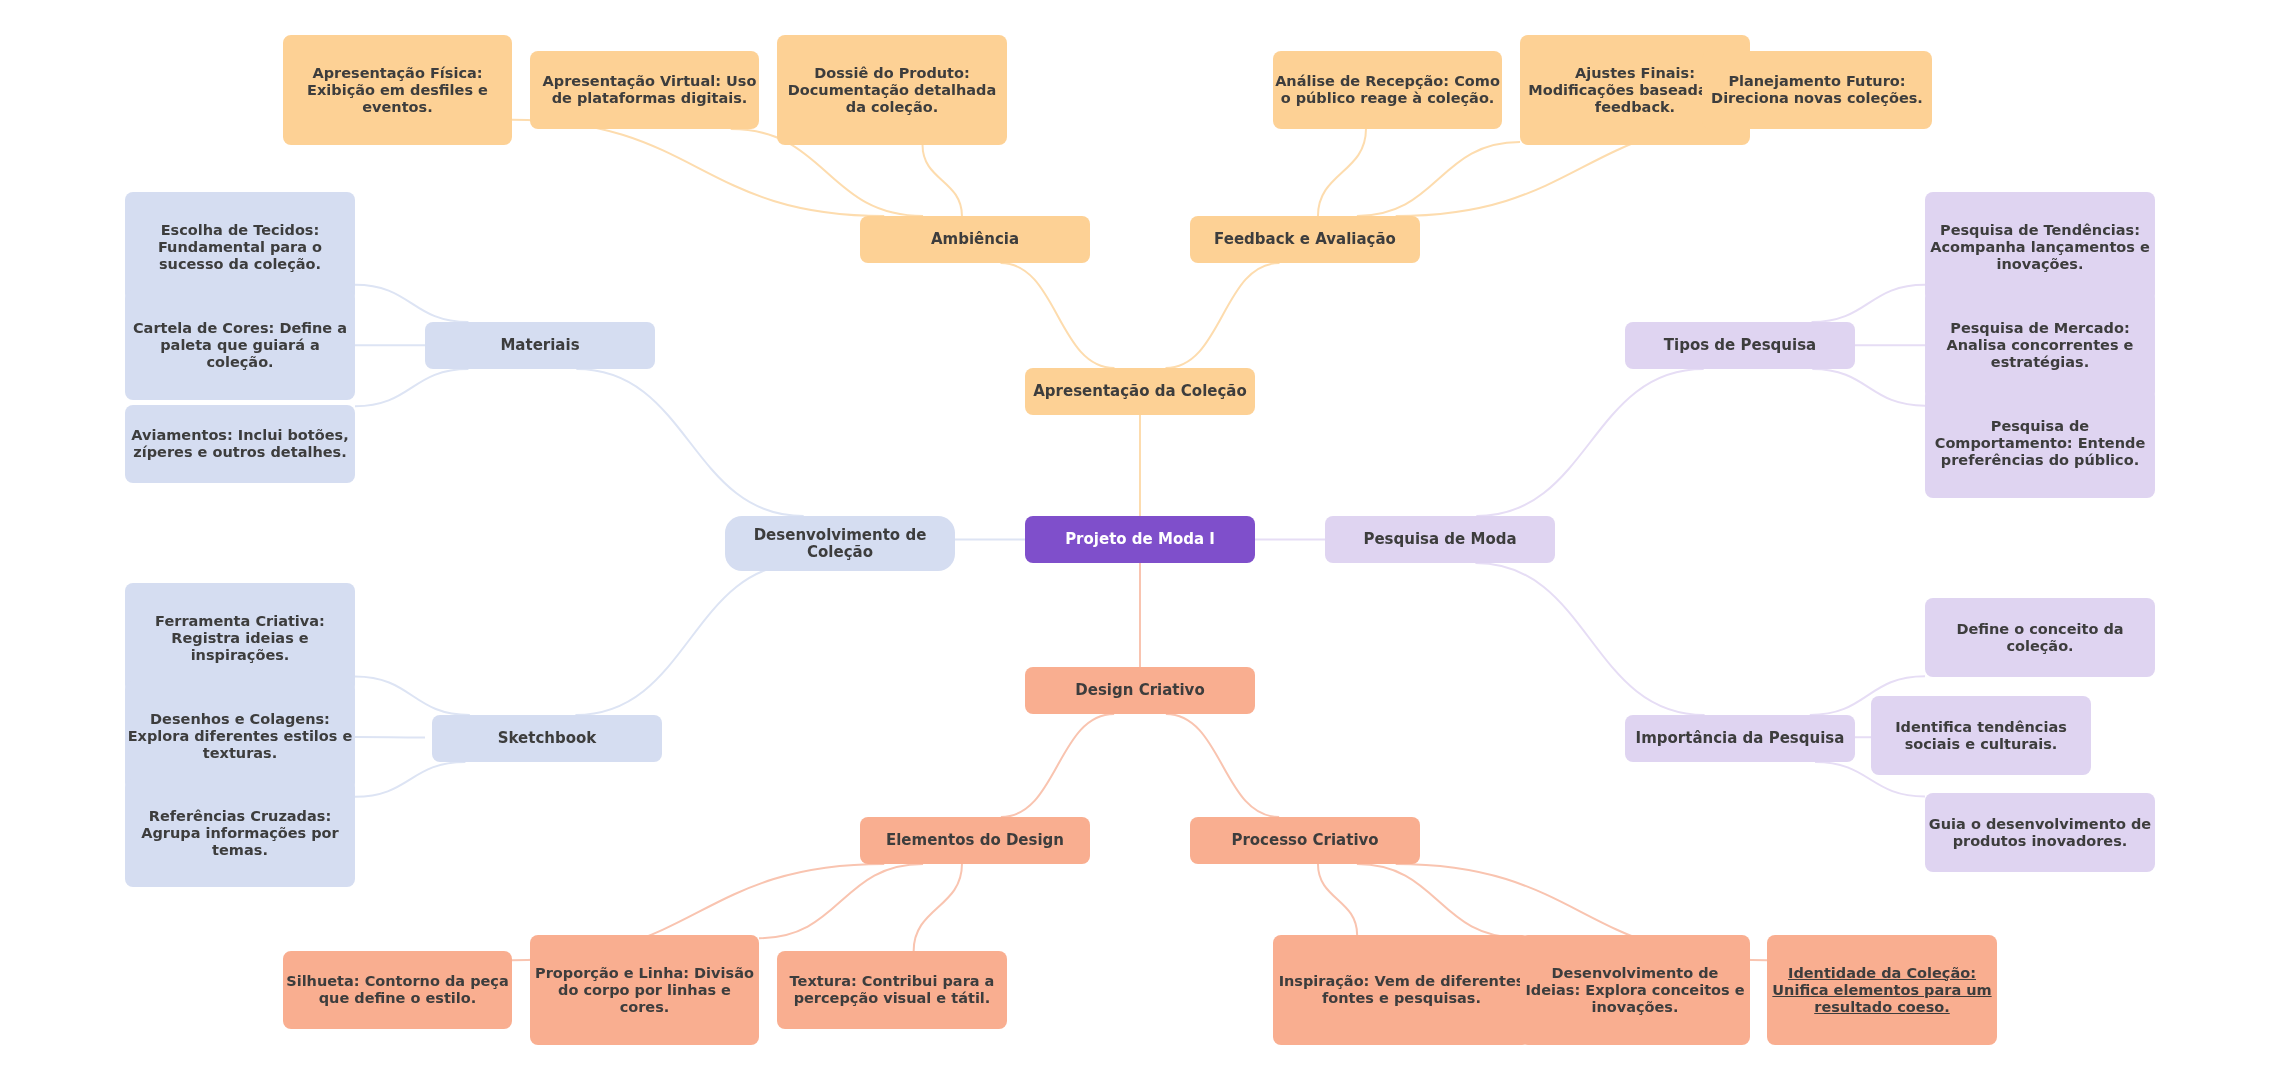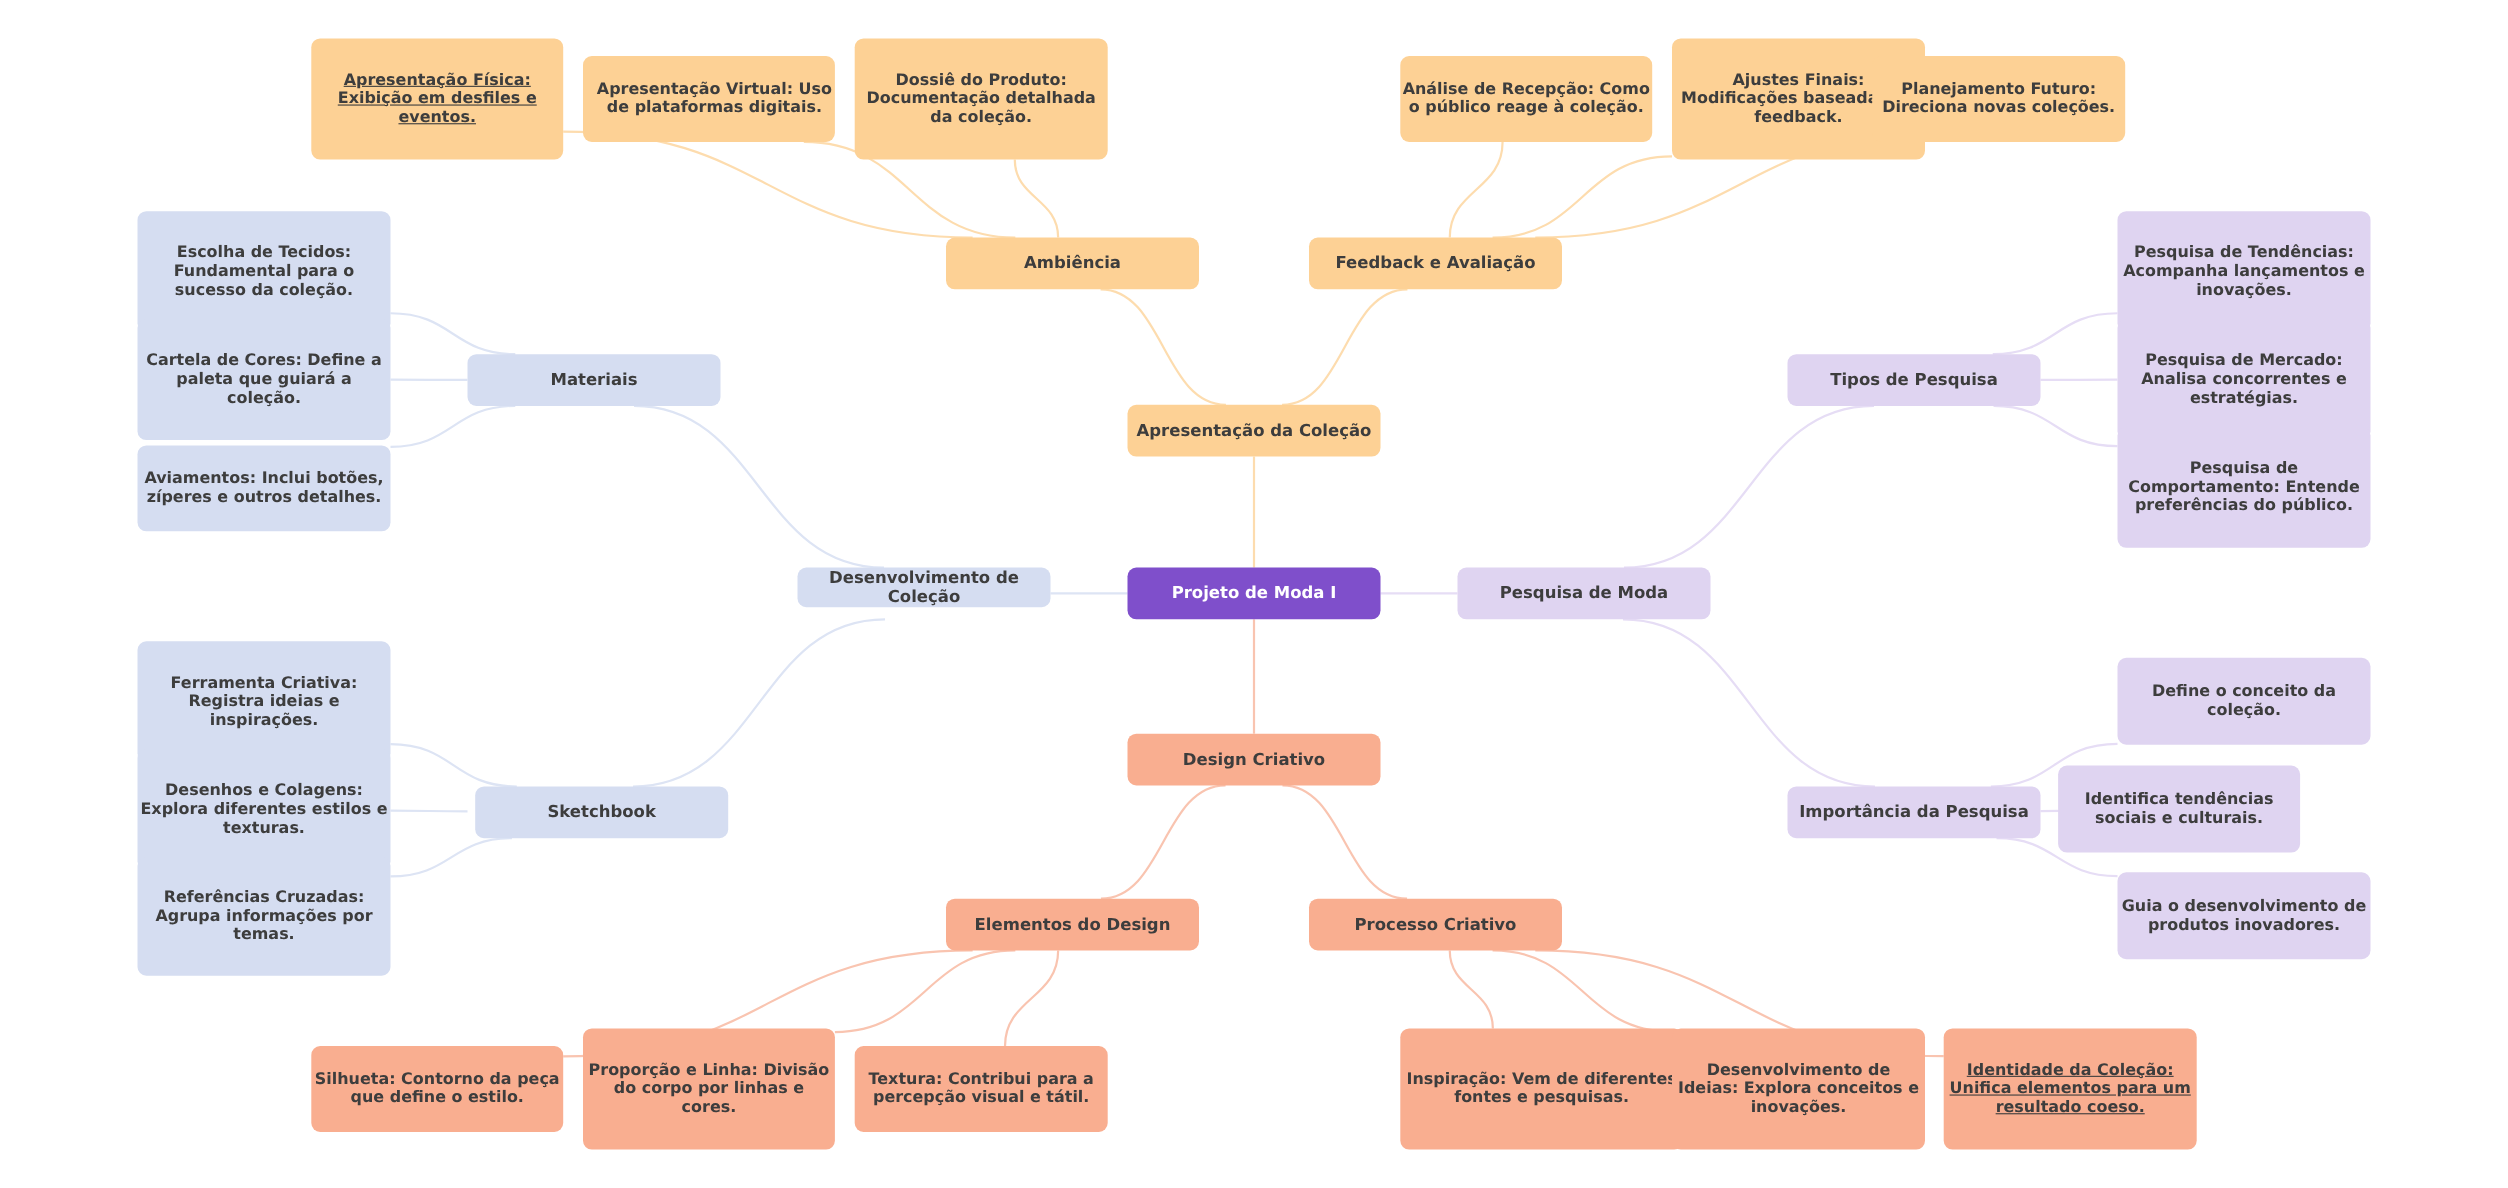"Apresentação Física: Exibição em" div.node { text-decoration: underline -> none }
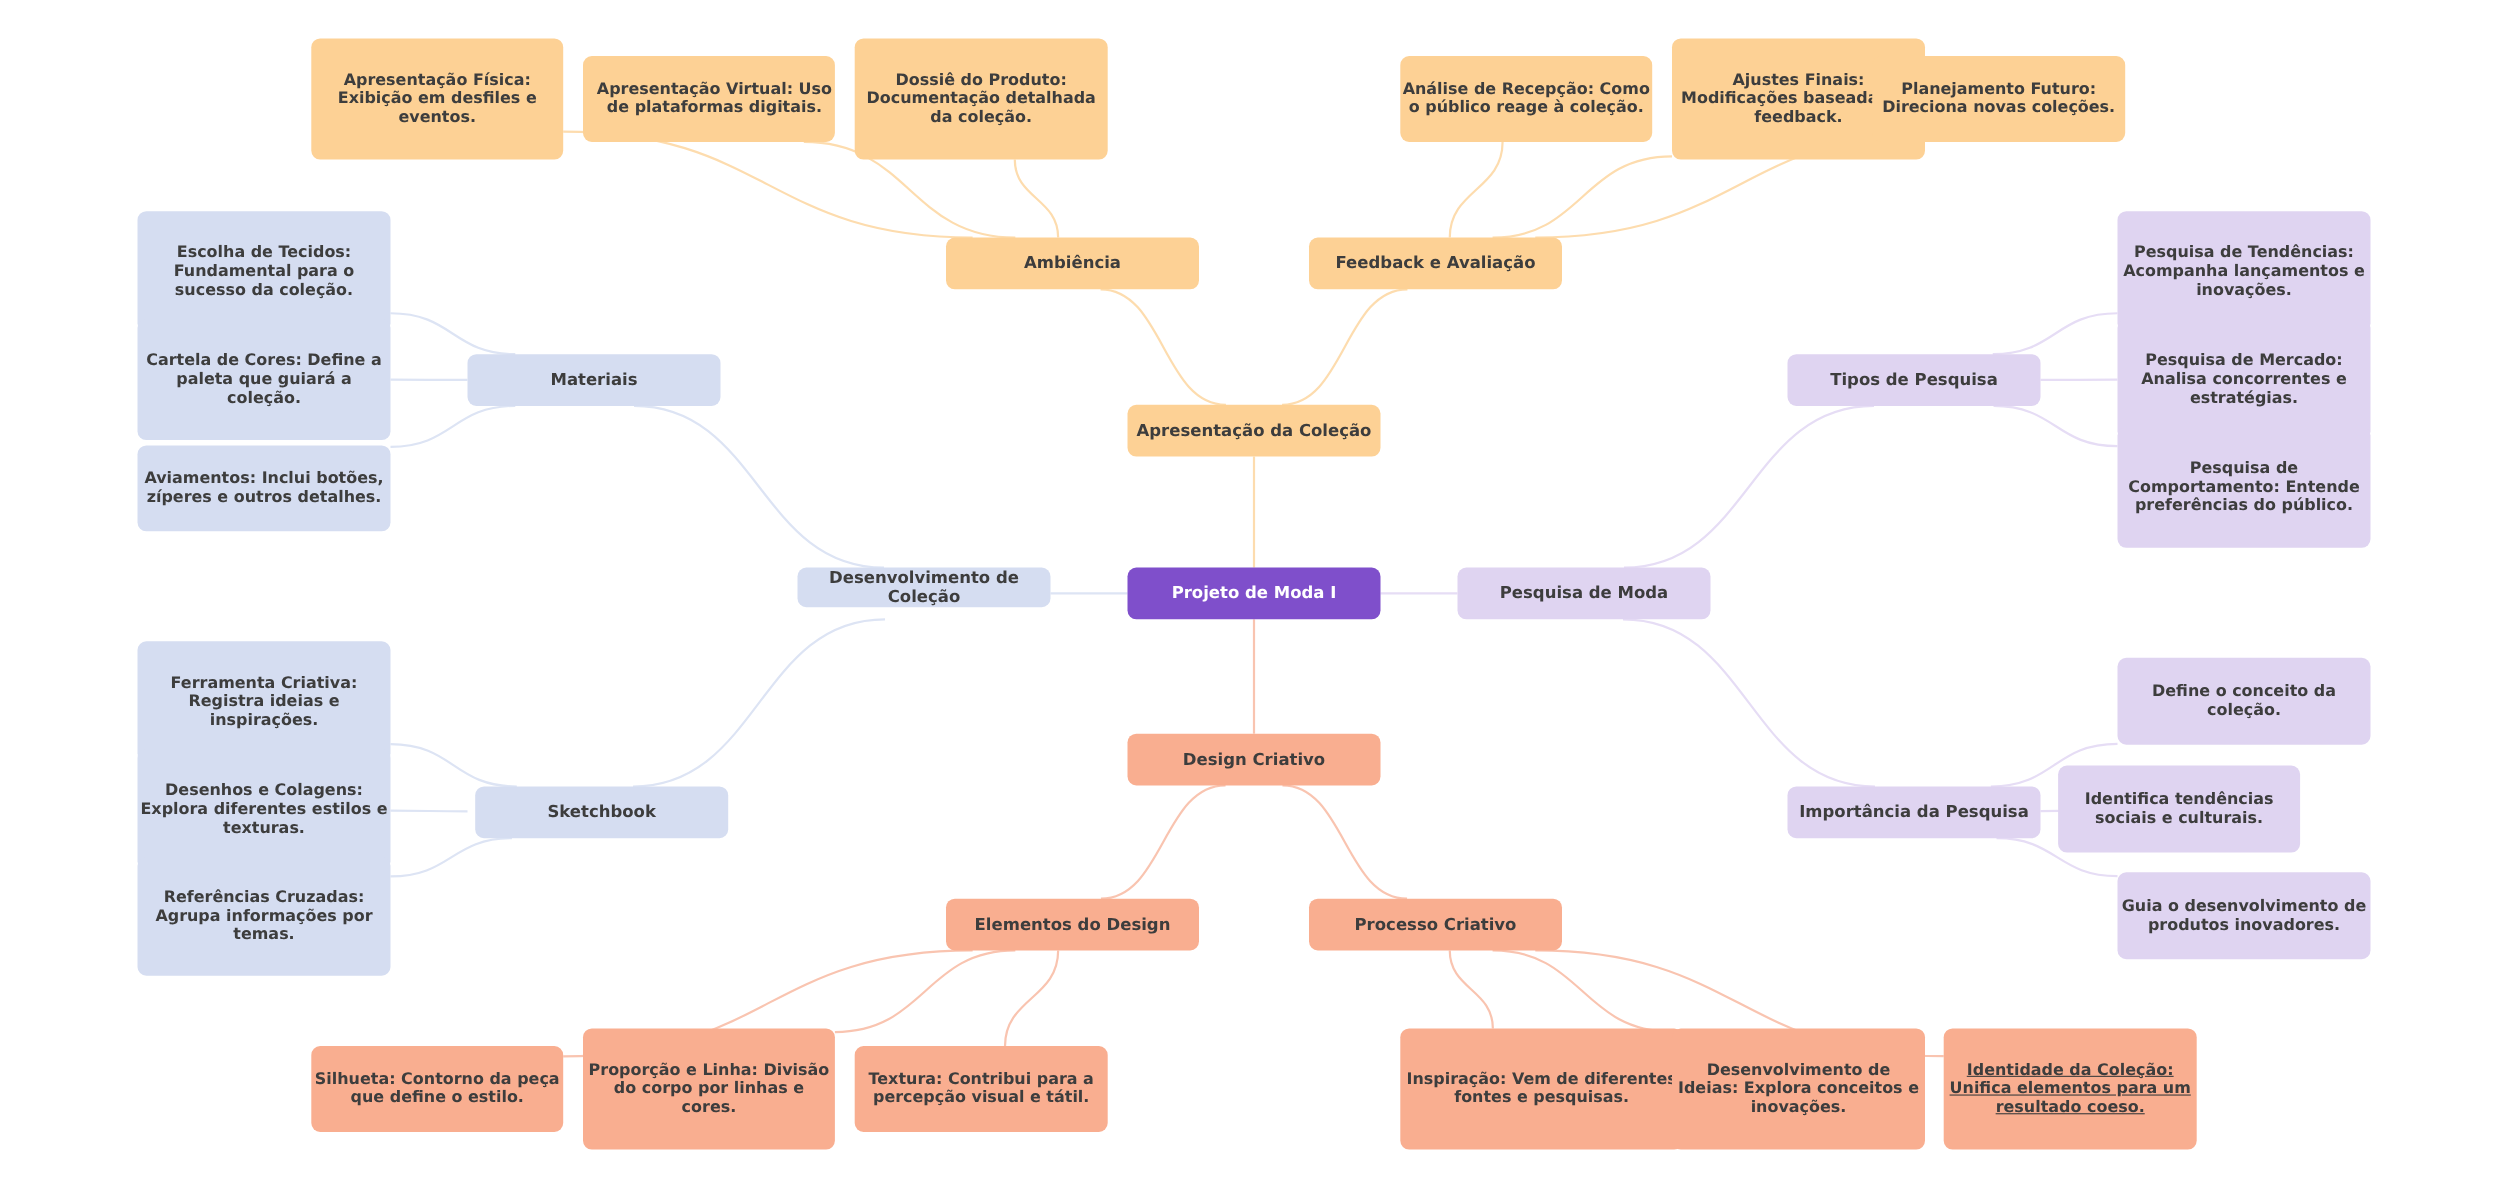"Desenvolvimento de Coleção" div.node { border-radius: none -> 17px; height: 36px -> 55px }
